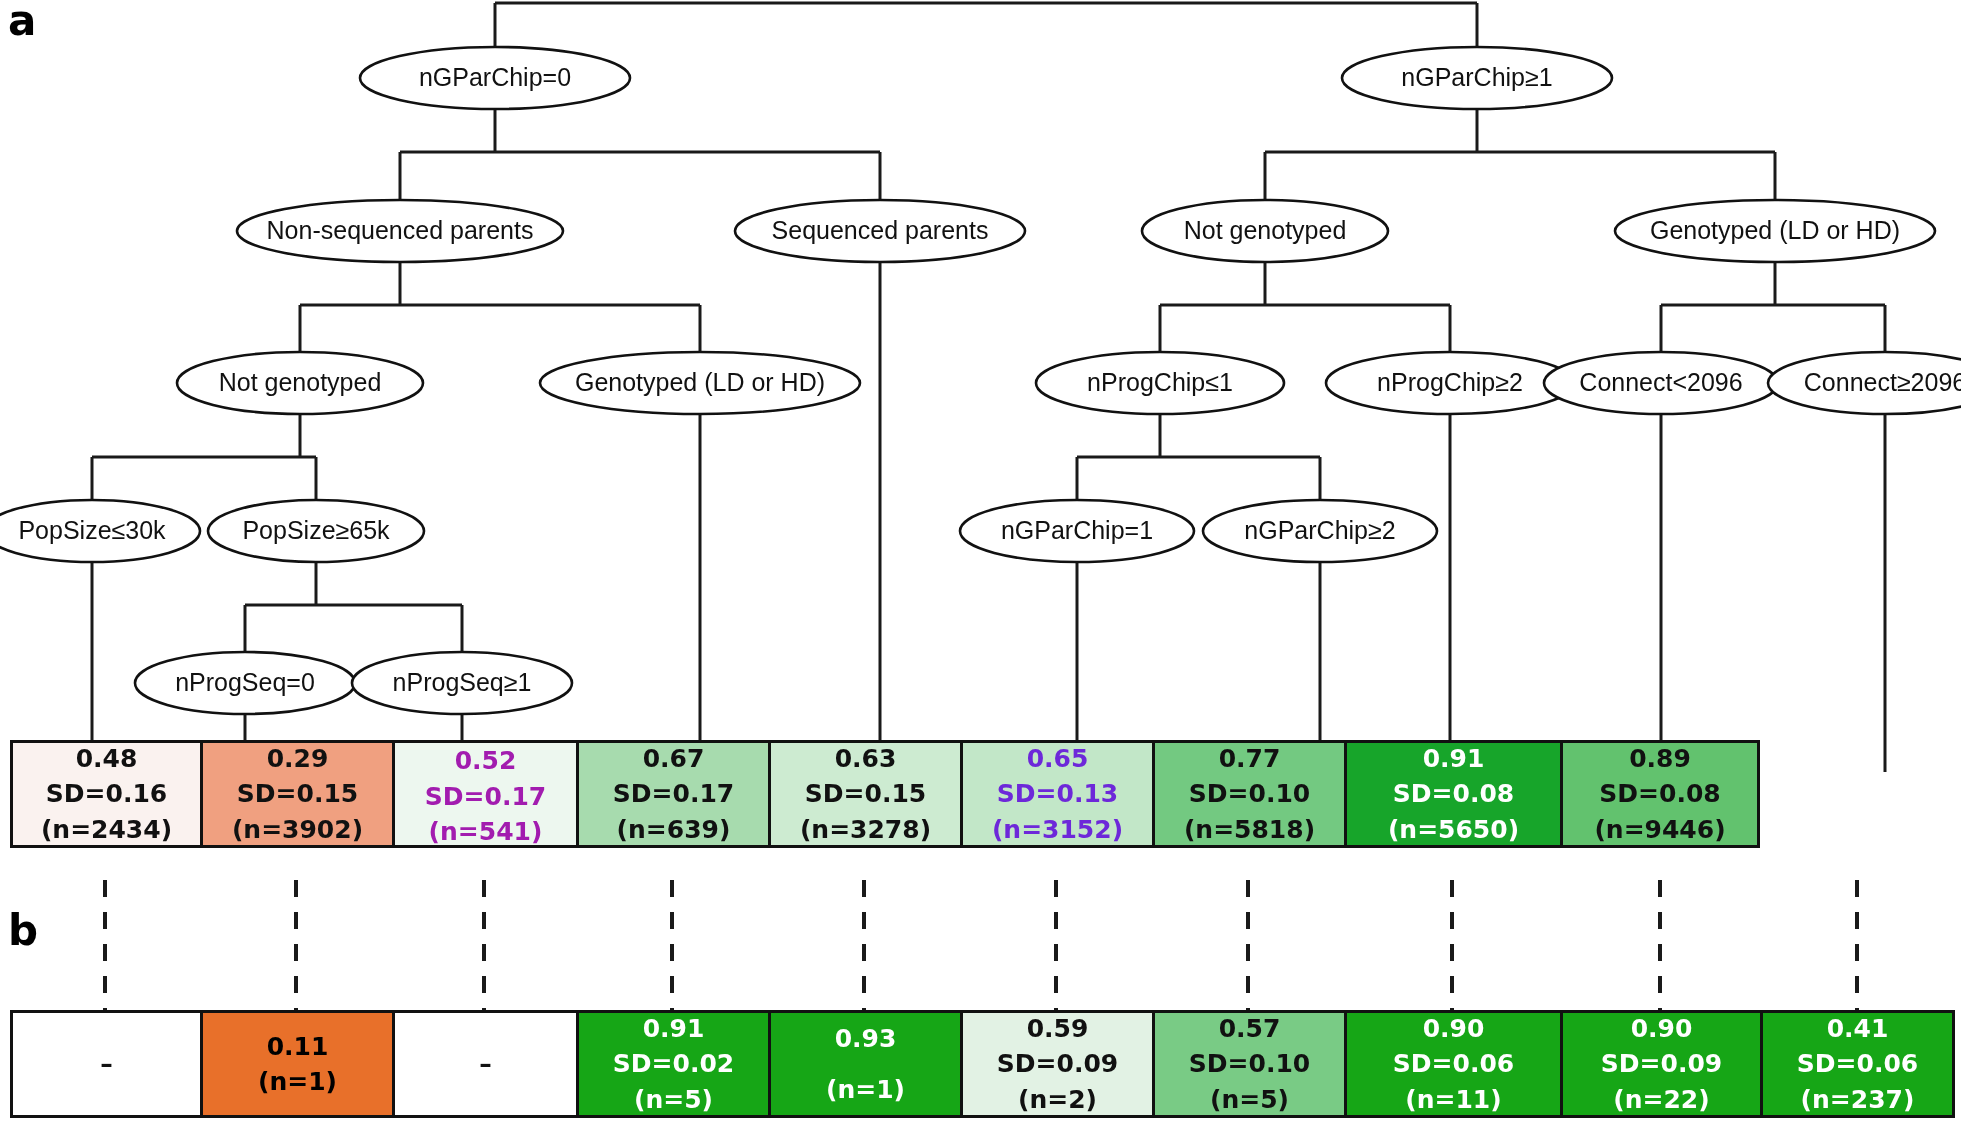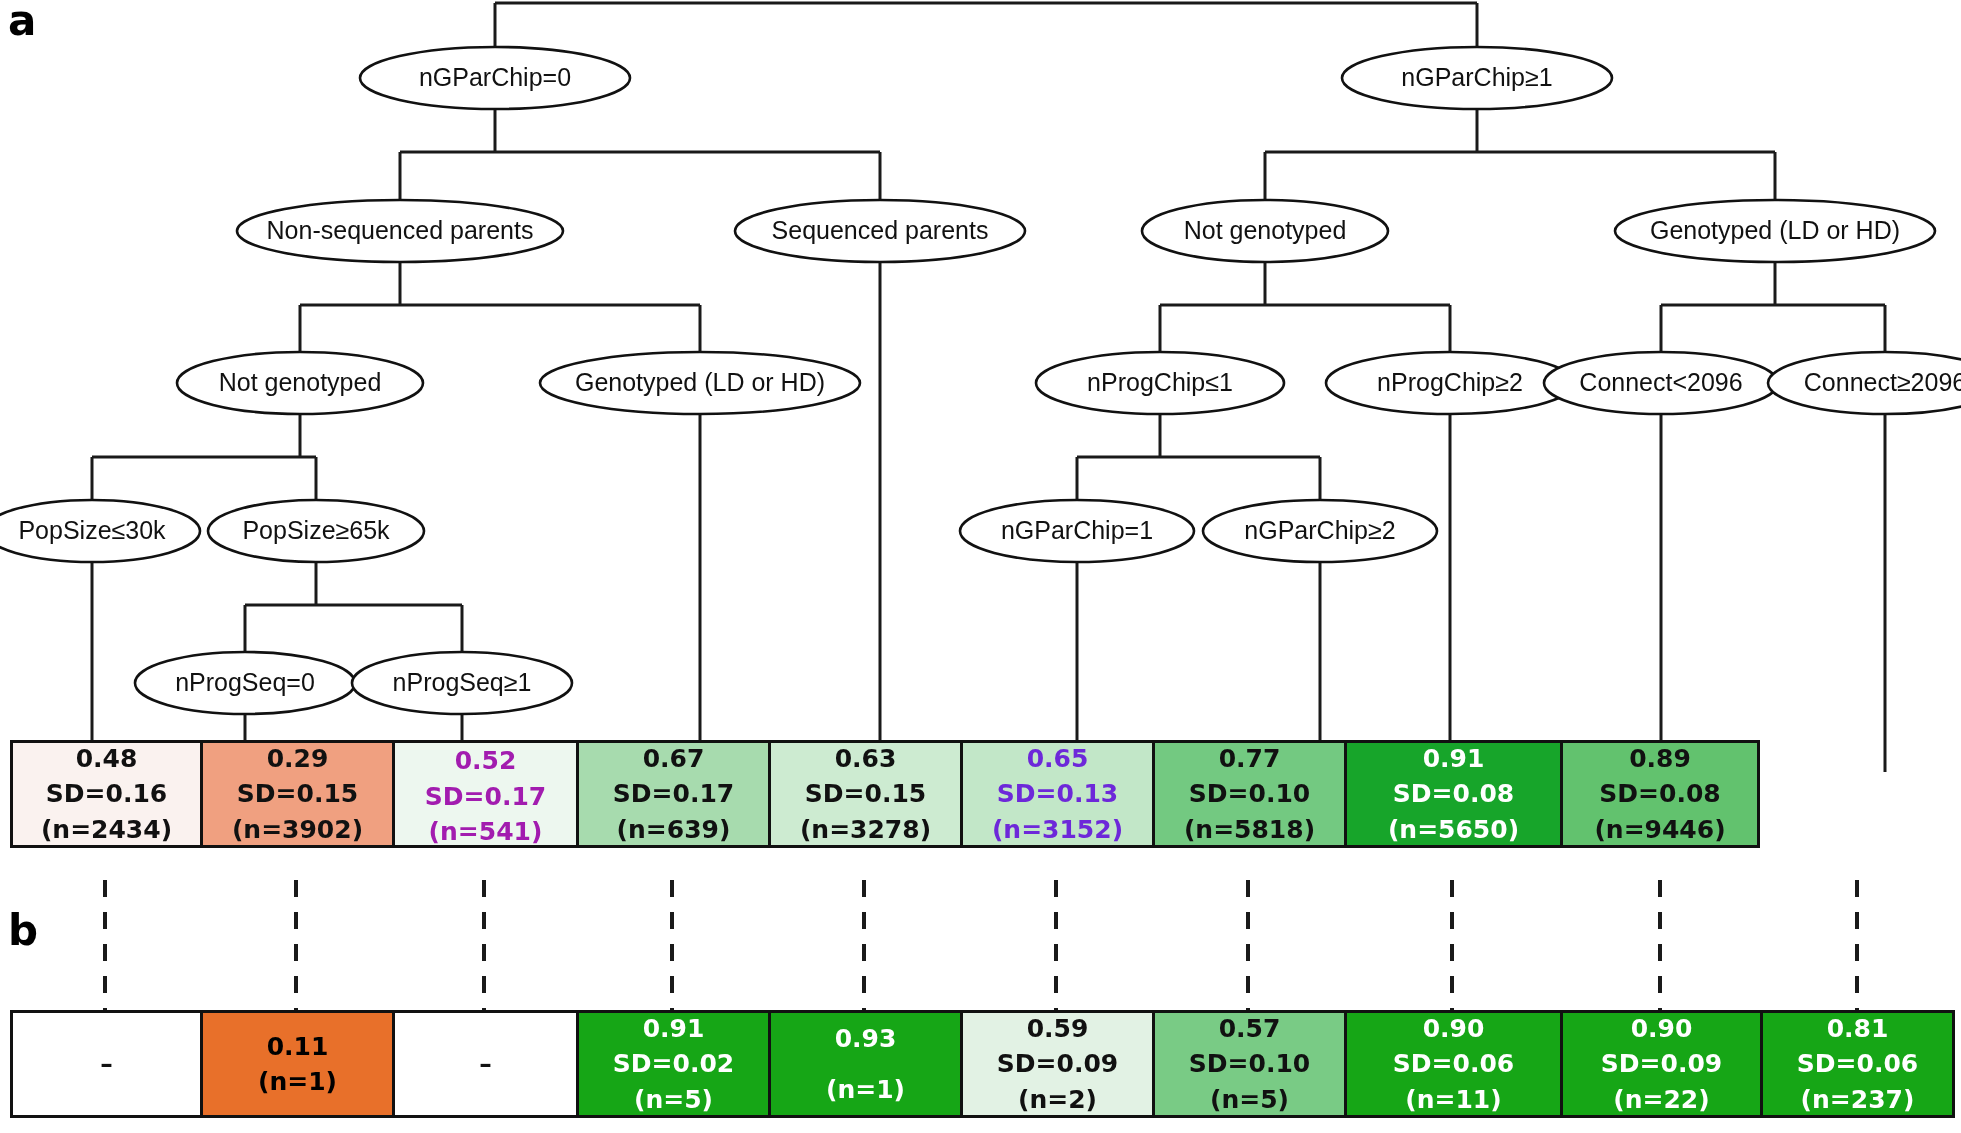"0.81" span.ln { text: 0.81 -> 0.41 }
